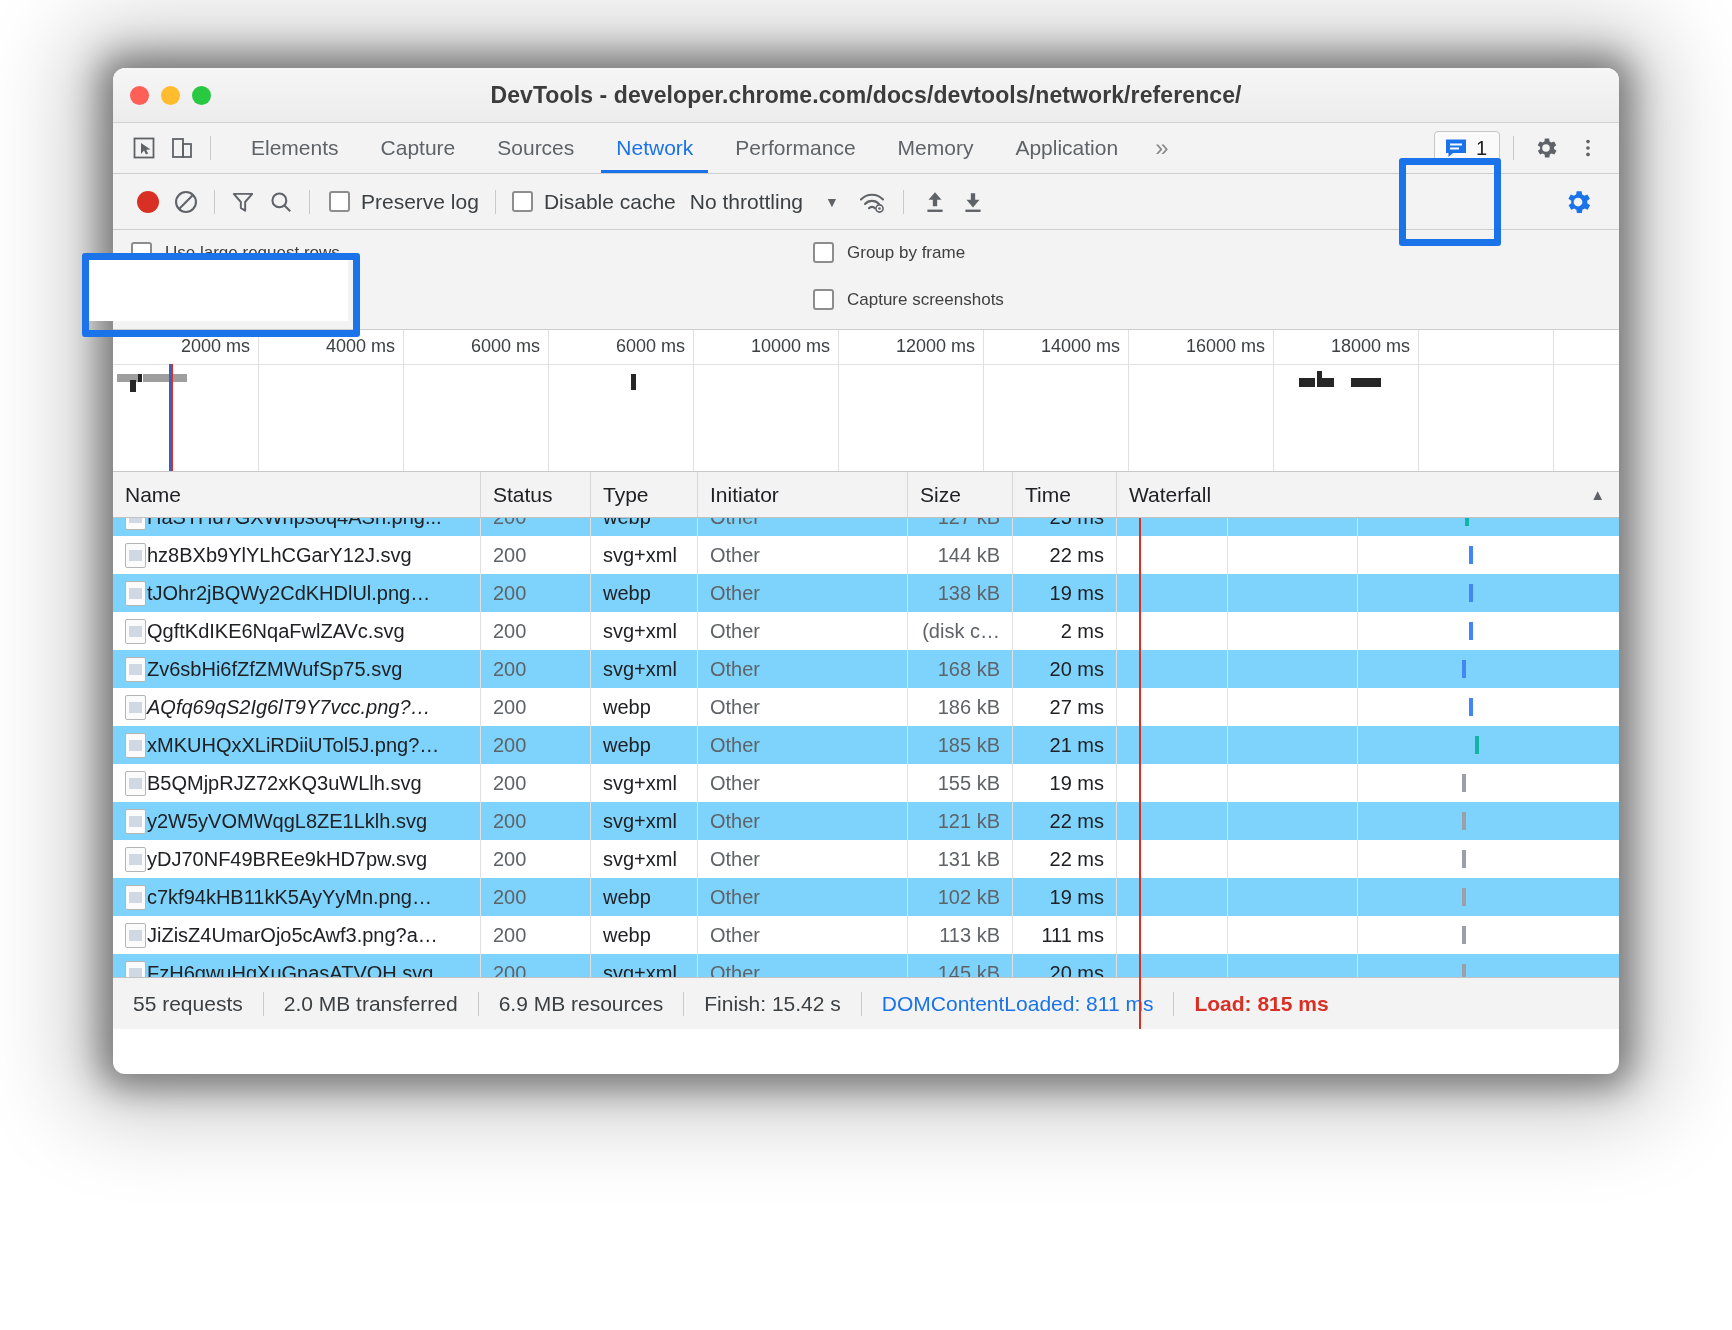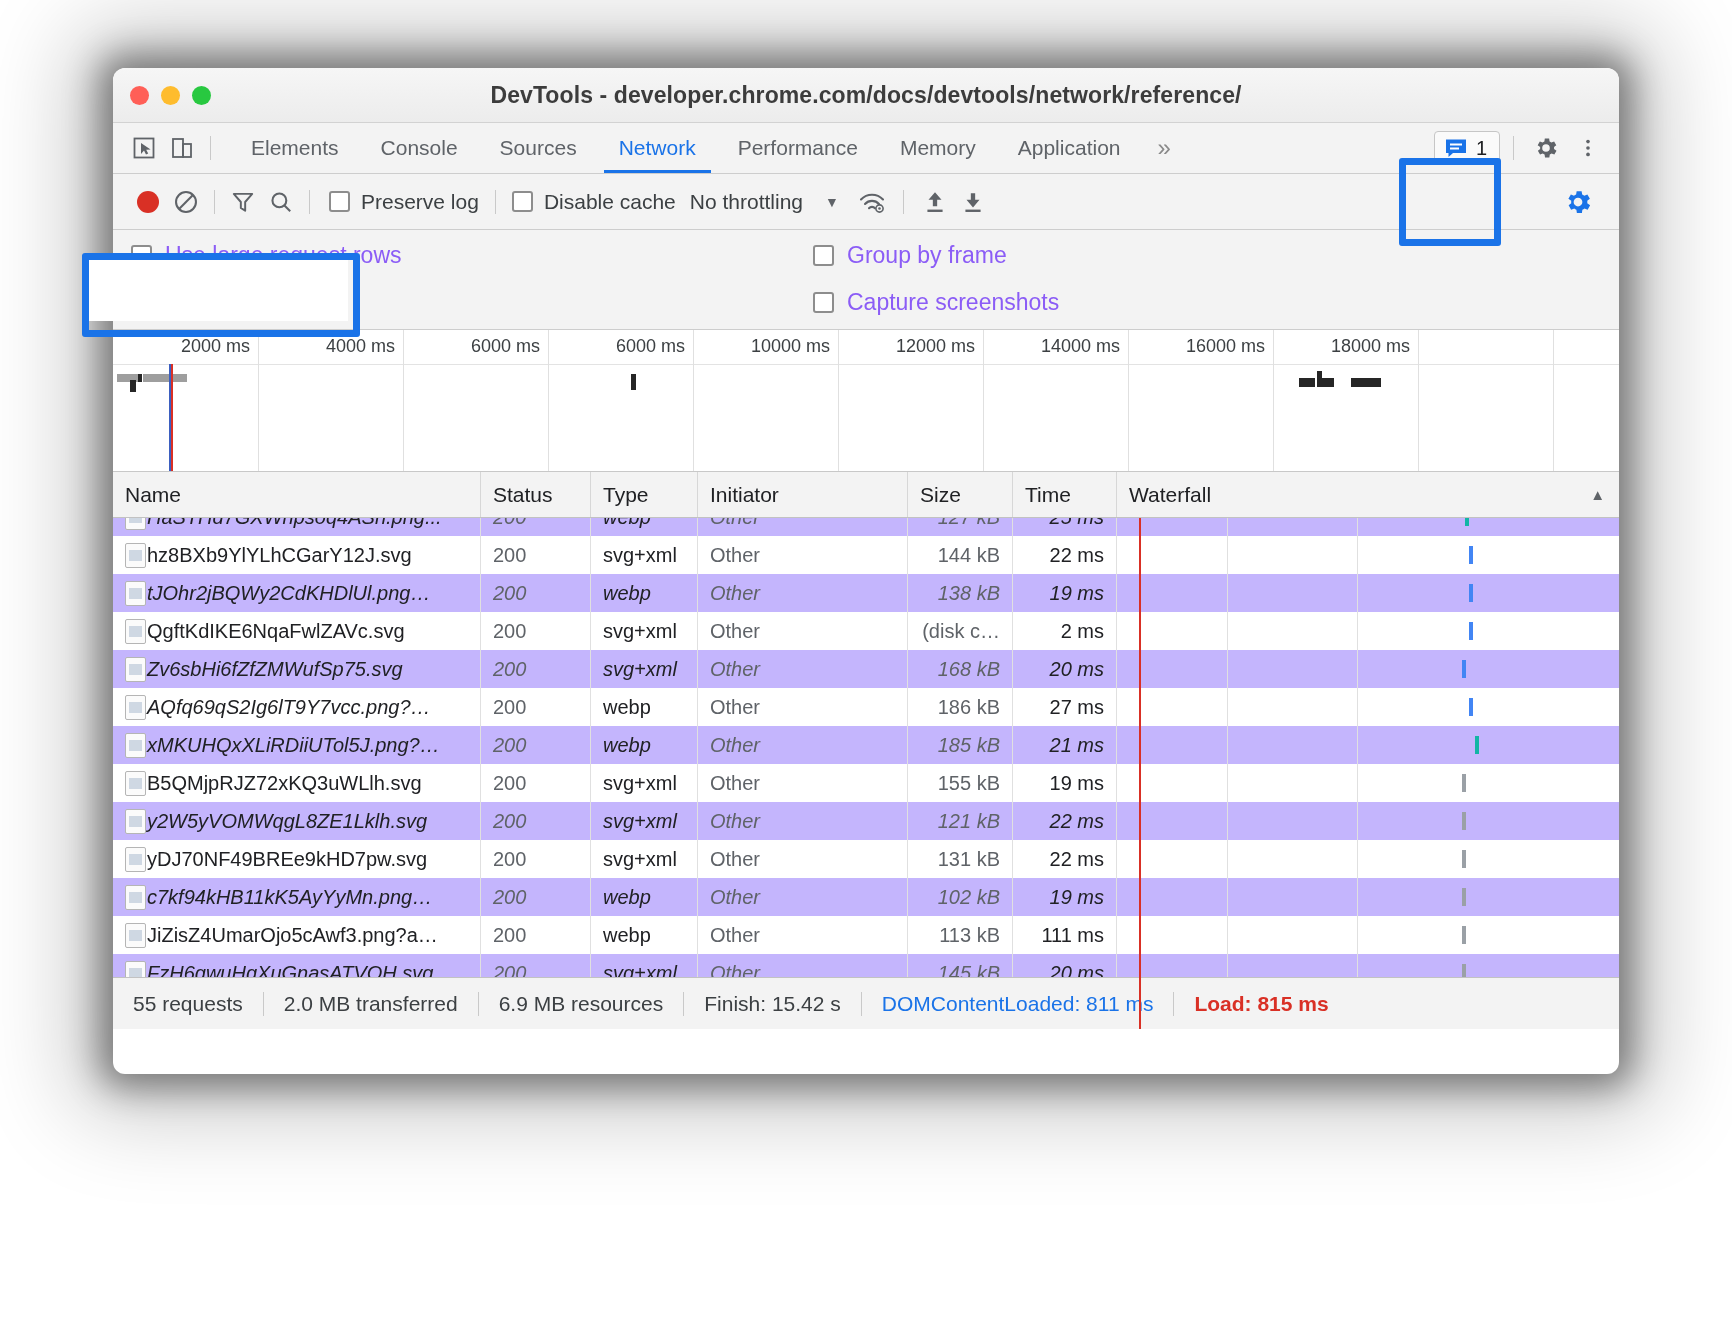"Console" span { text: Console -> Capture }
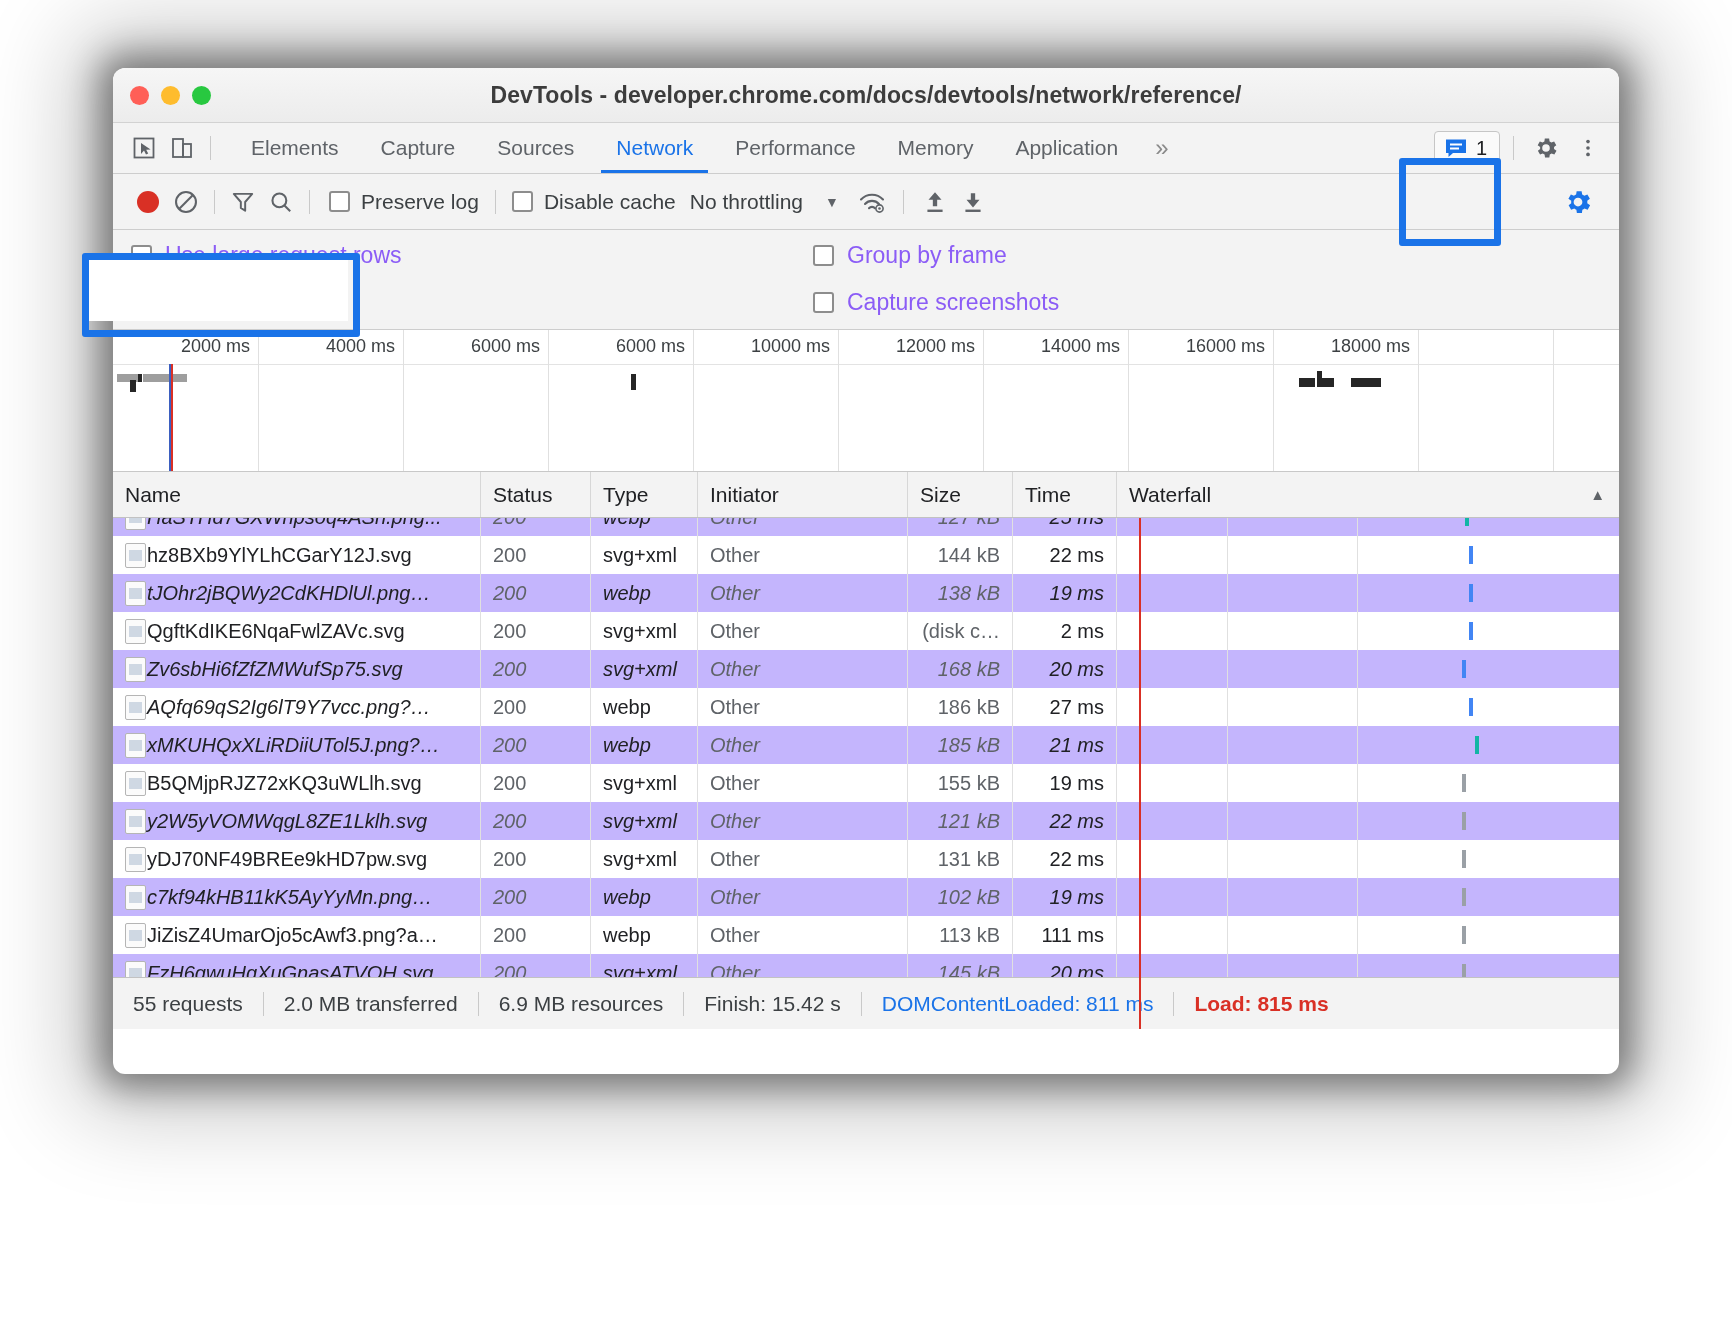"Use large request rows" .setting-item .chk-label { color: #8b5cf6 -> #404040; font-size: 23px -> 17px }
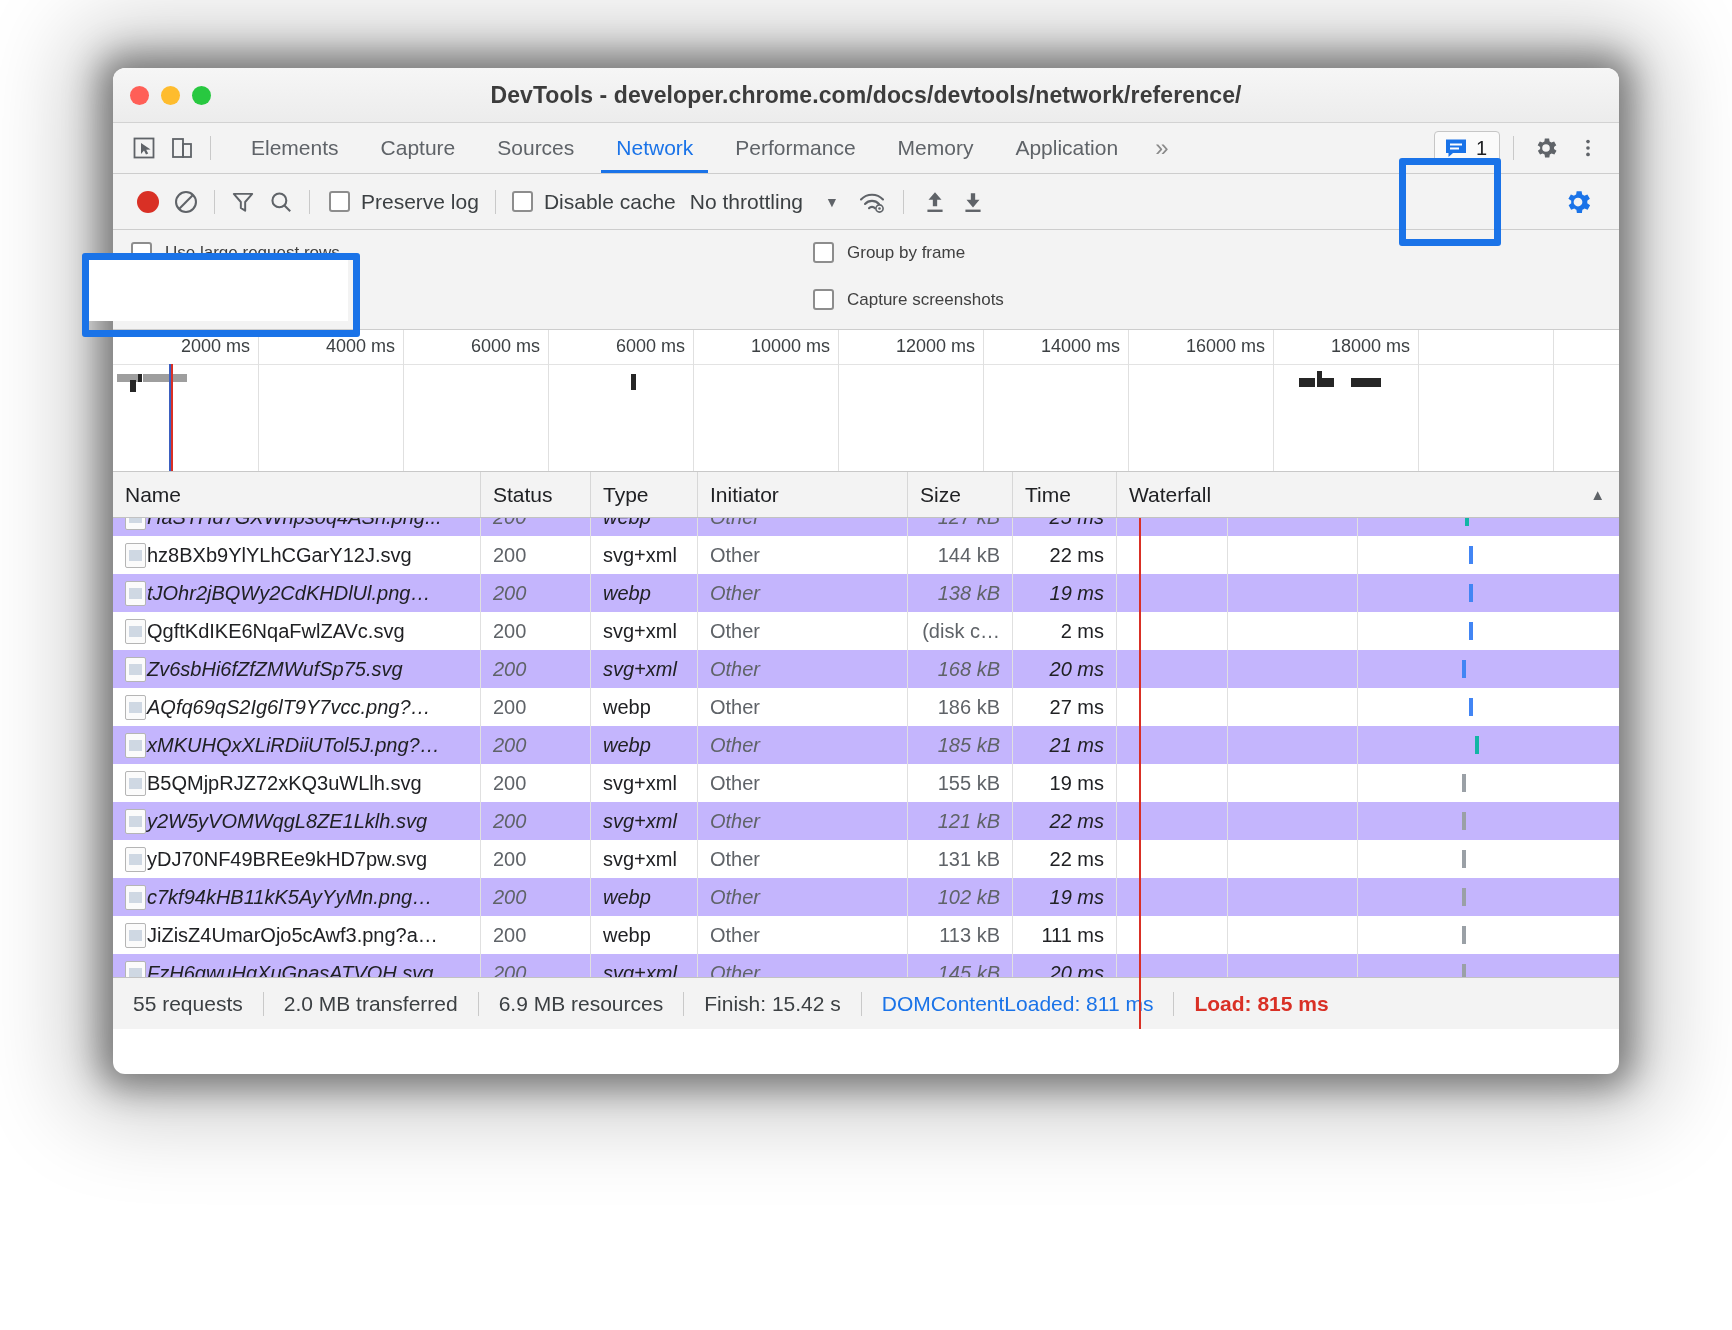"tJOhr2jBQWy2CdKHDlUl.png…" .row.odd { background: #c4b5fd -> #7dd3fc; font-style: italic -> none }
